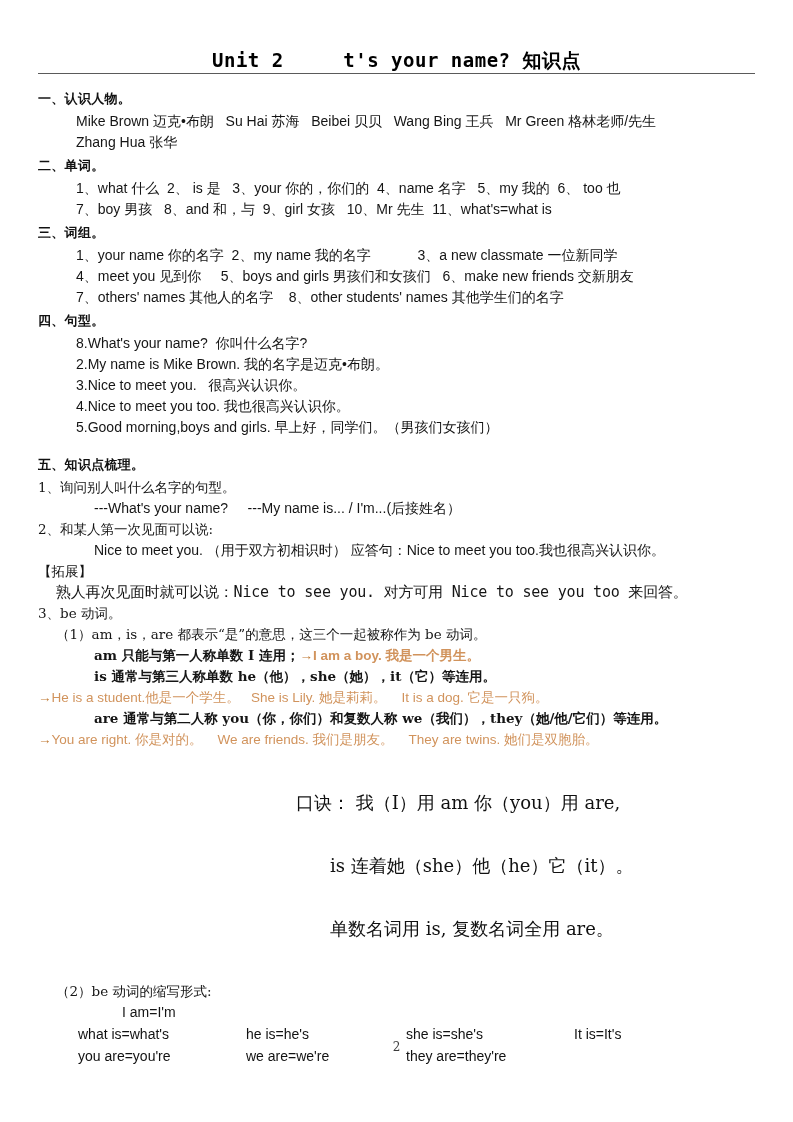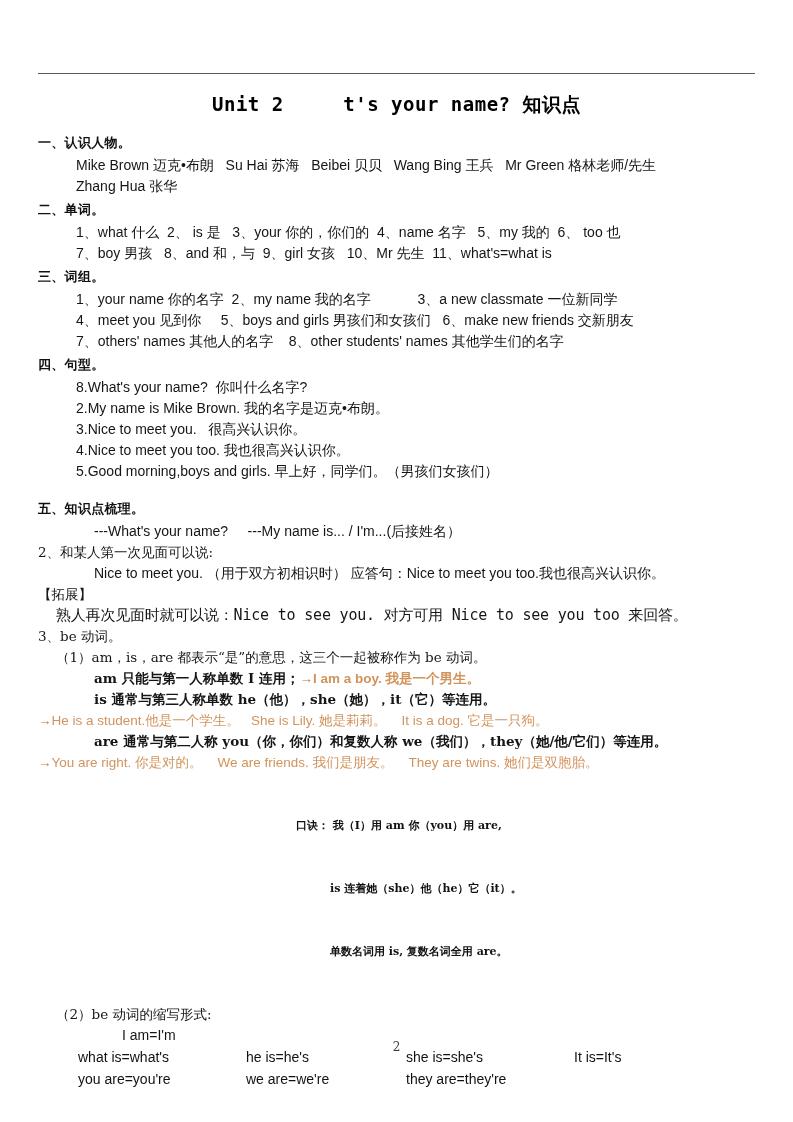"Unit 2 t's your name?" .doc-body { padding-top: 92px -> 48px }
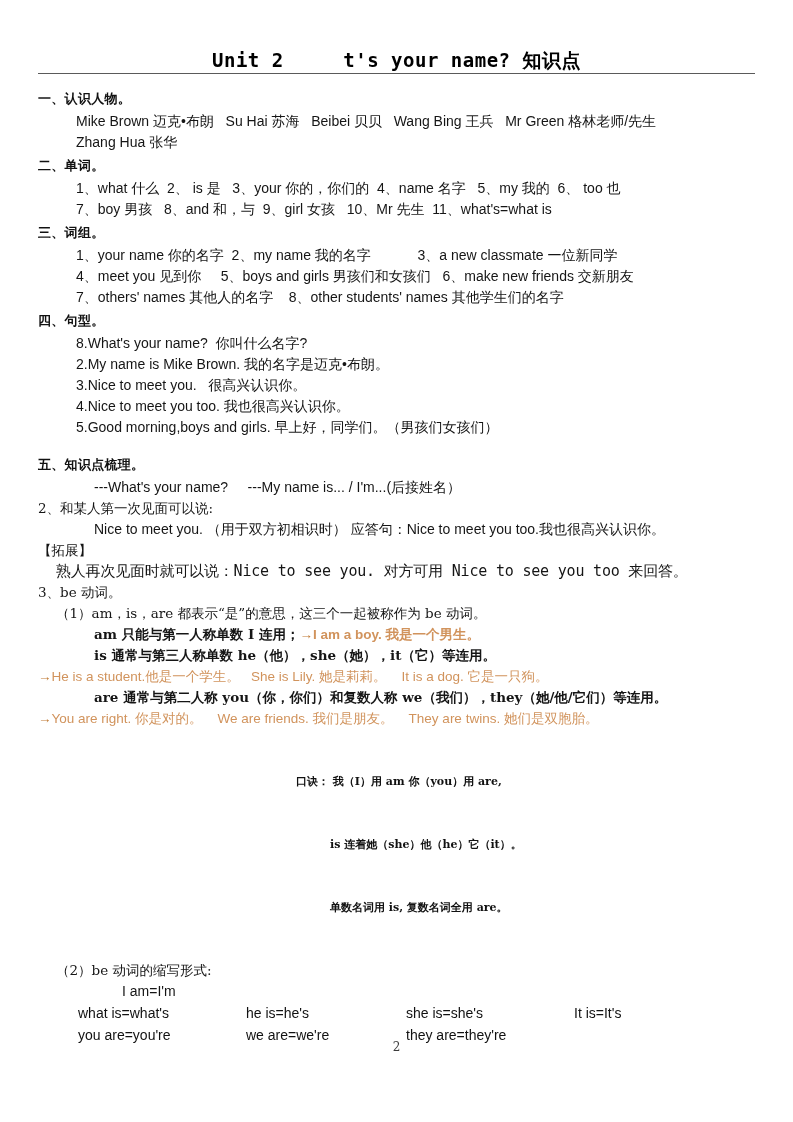"1、询问别人叫什么名字的句型。" p.line { html: none -> <p>1、询问别人叫什么名字的句型。</p> }
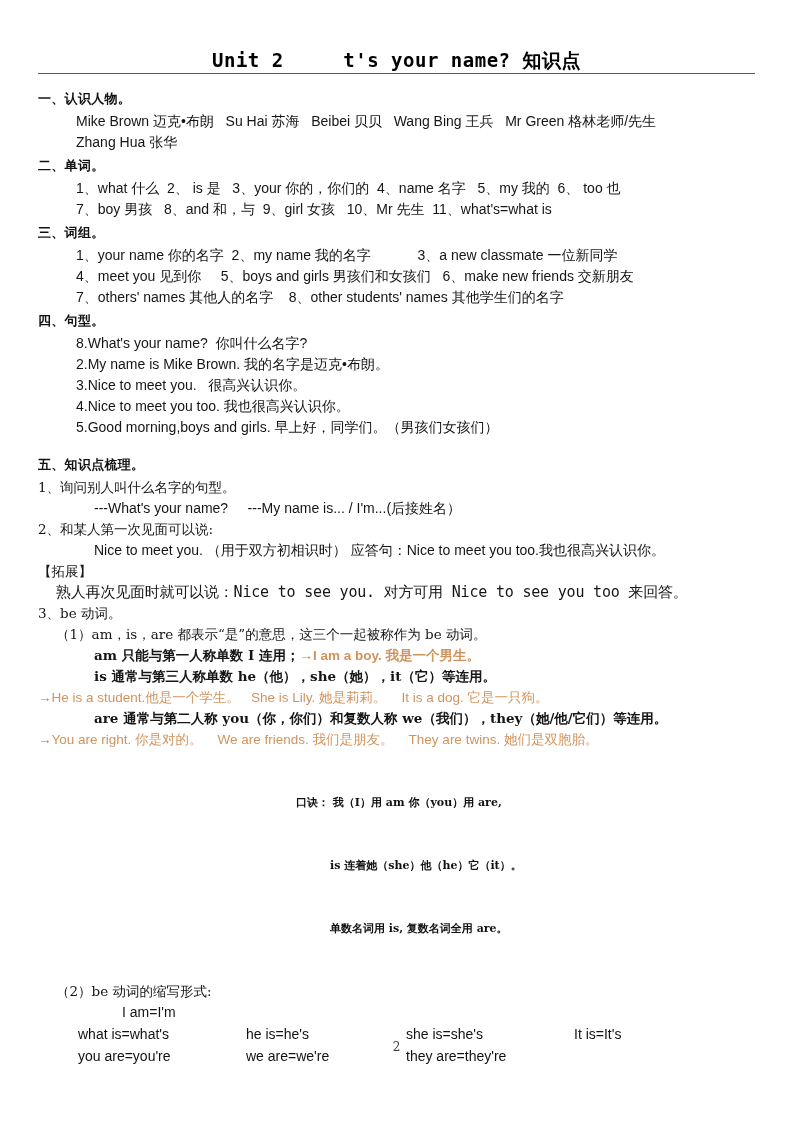"口诀： 我（I）用 am 你（you）用 are," .mnemonic-block { font-size: 11px -> 18px; font-weight: bold -> none }
